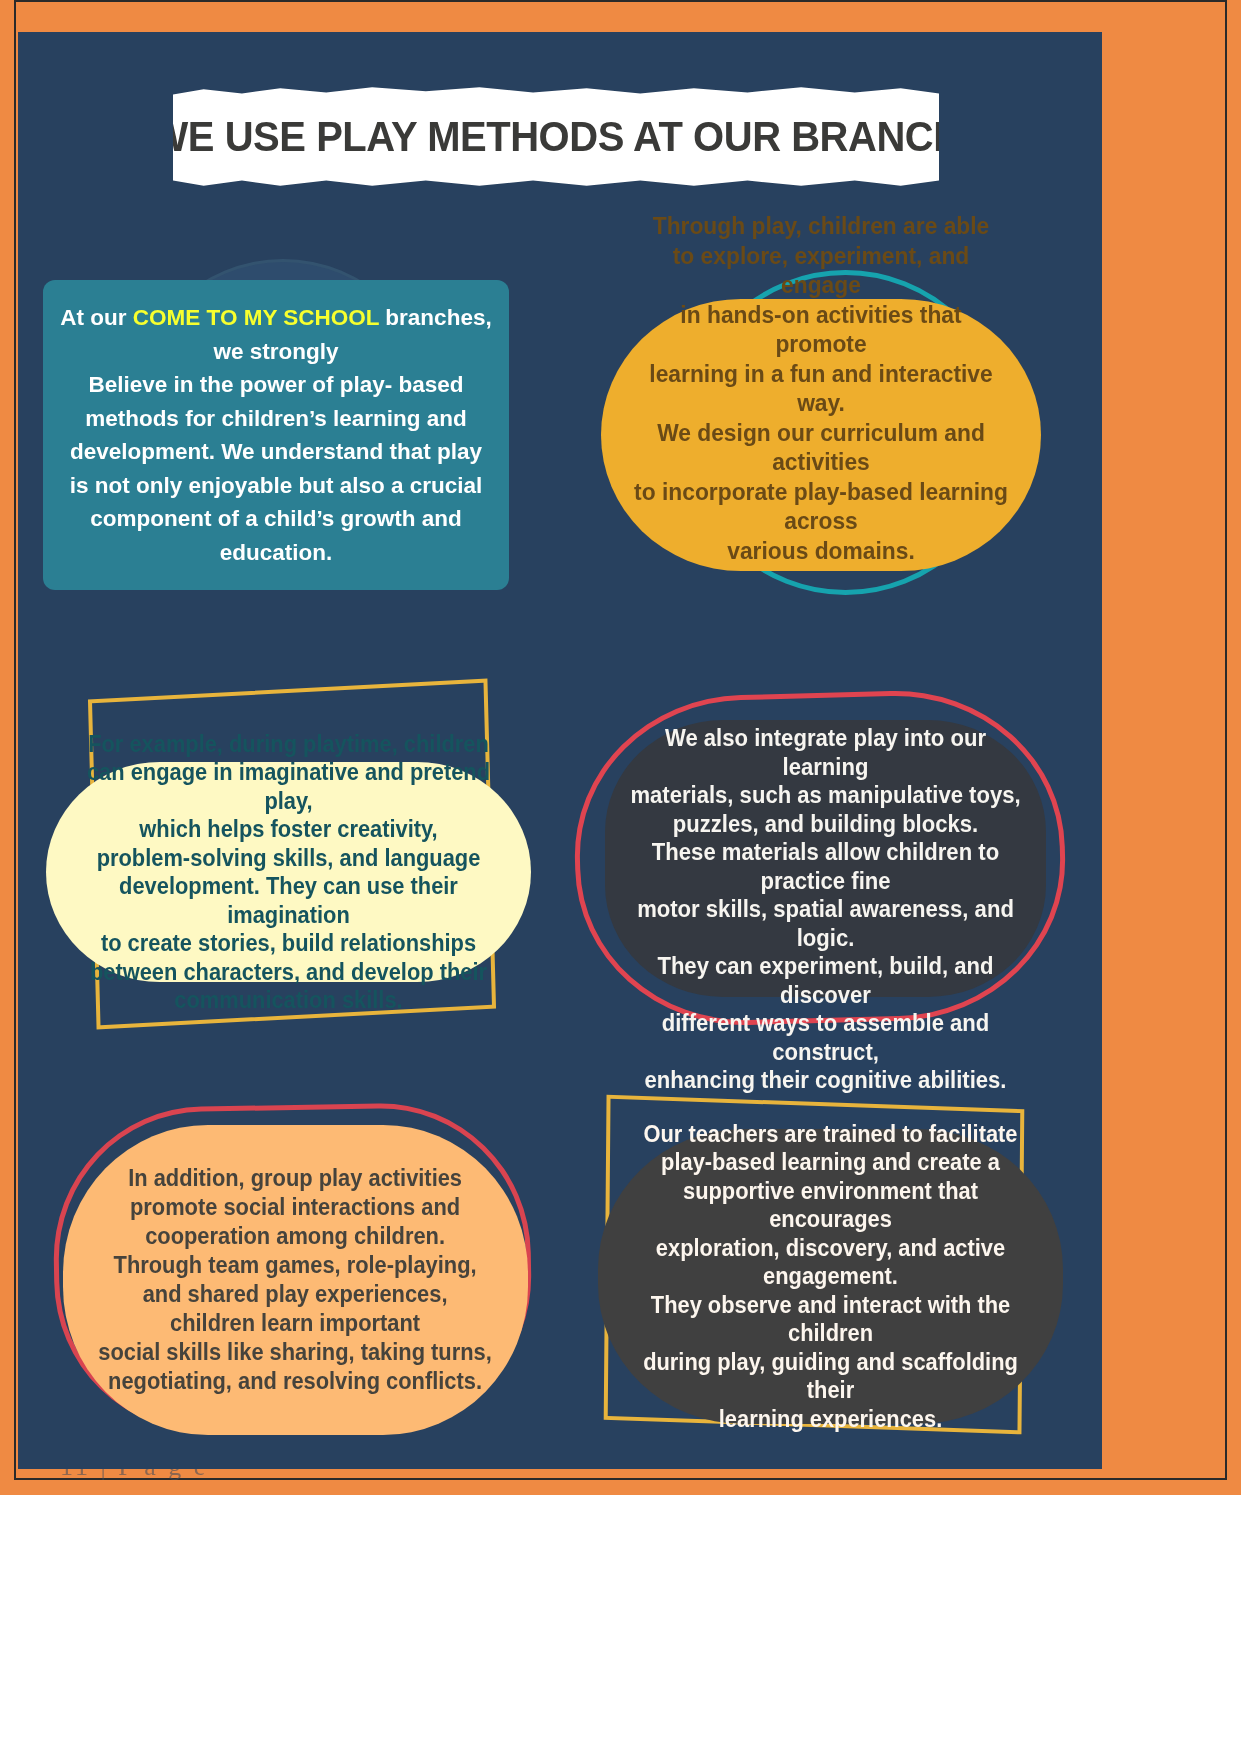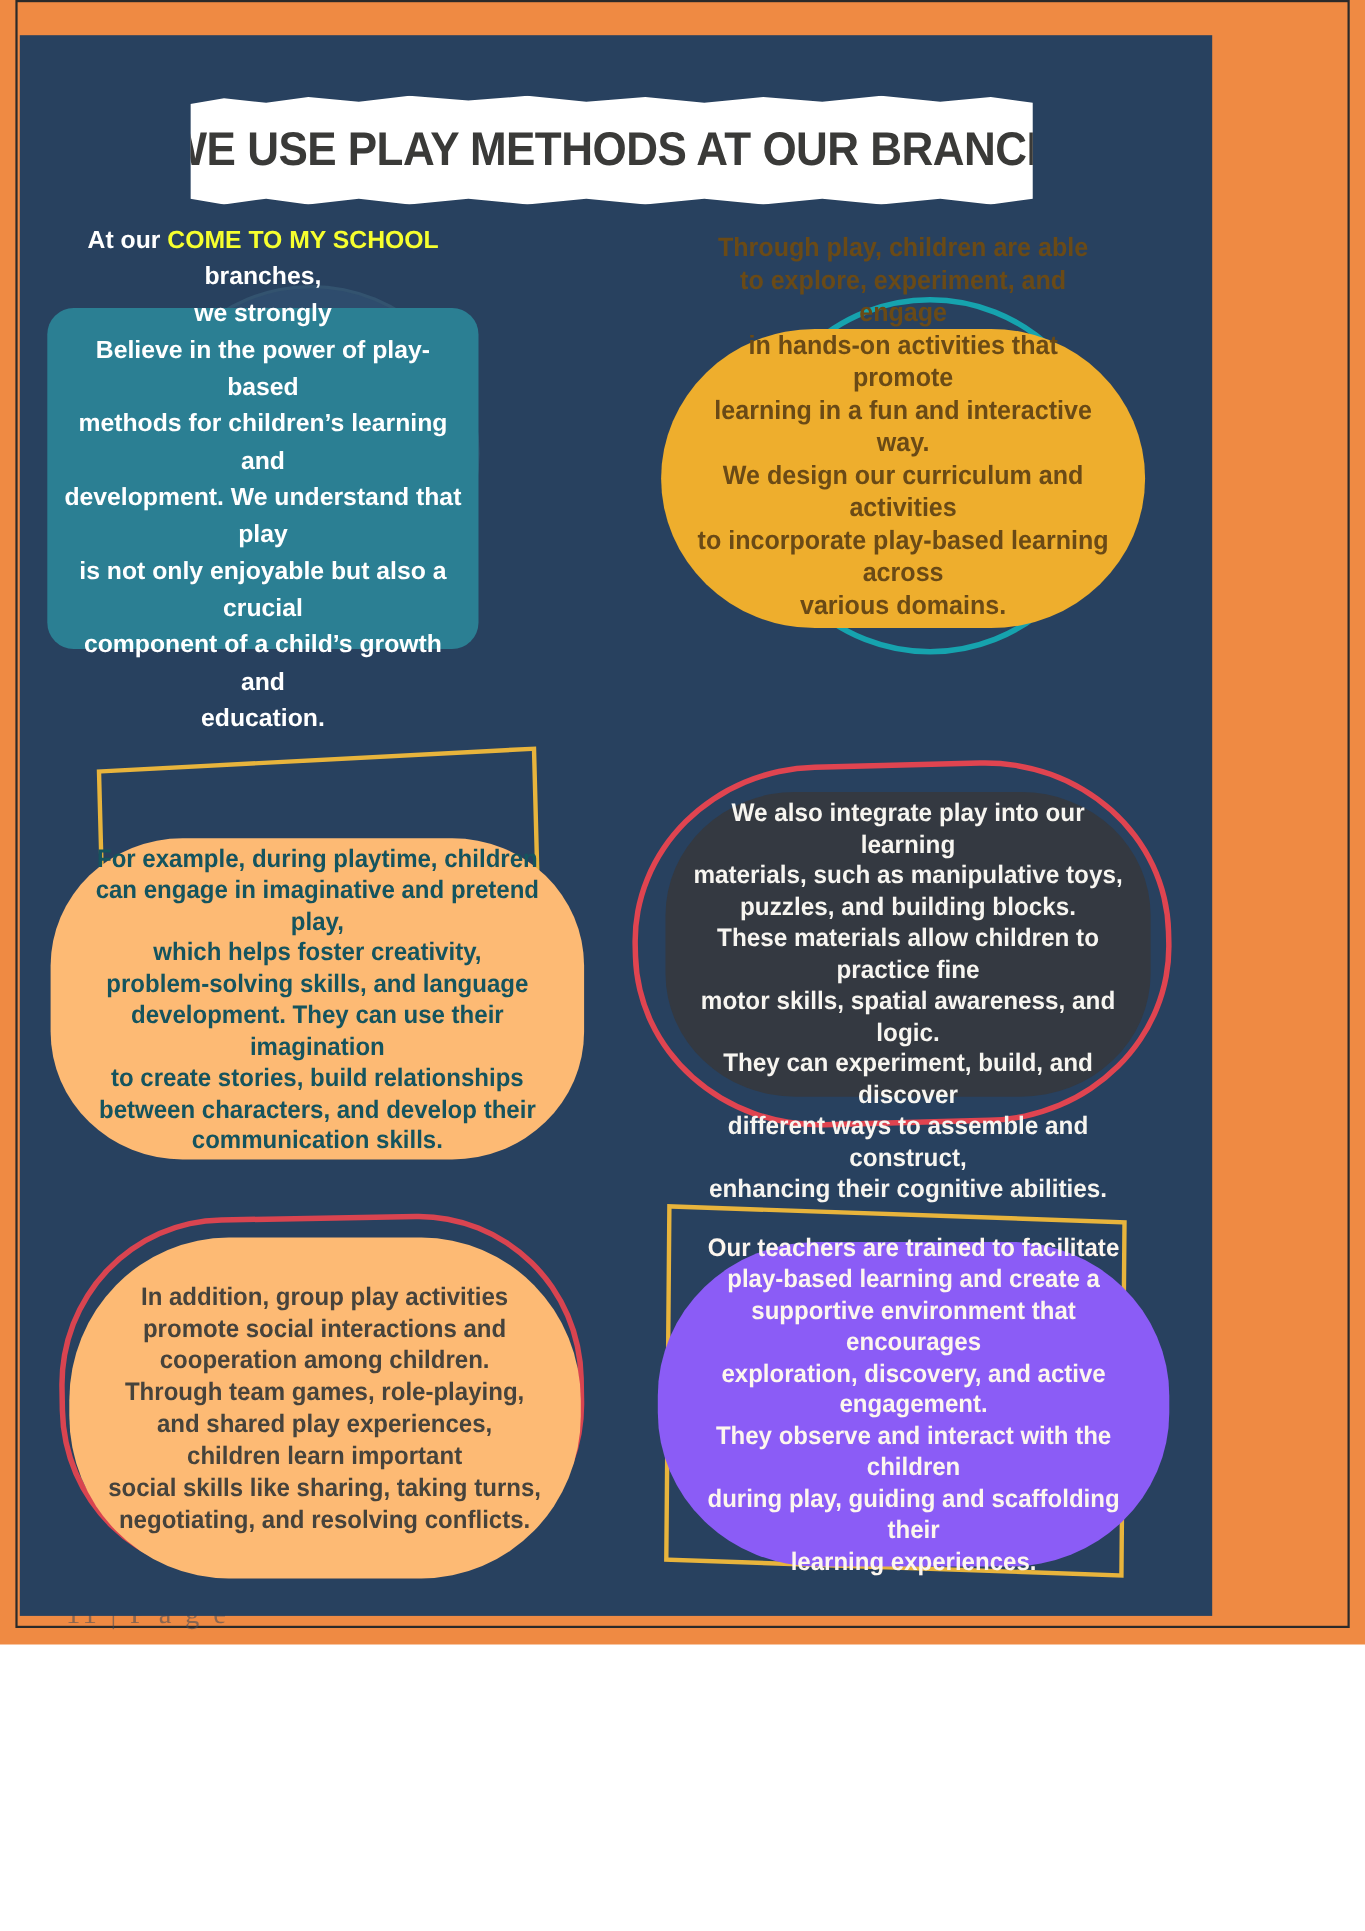"At our COME TO MY" #card-1 { border-radius: 24px -> 12px; width: 392px -> 466px }
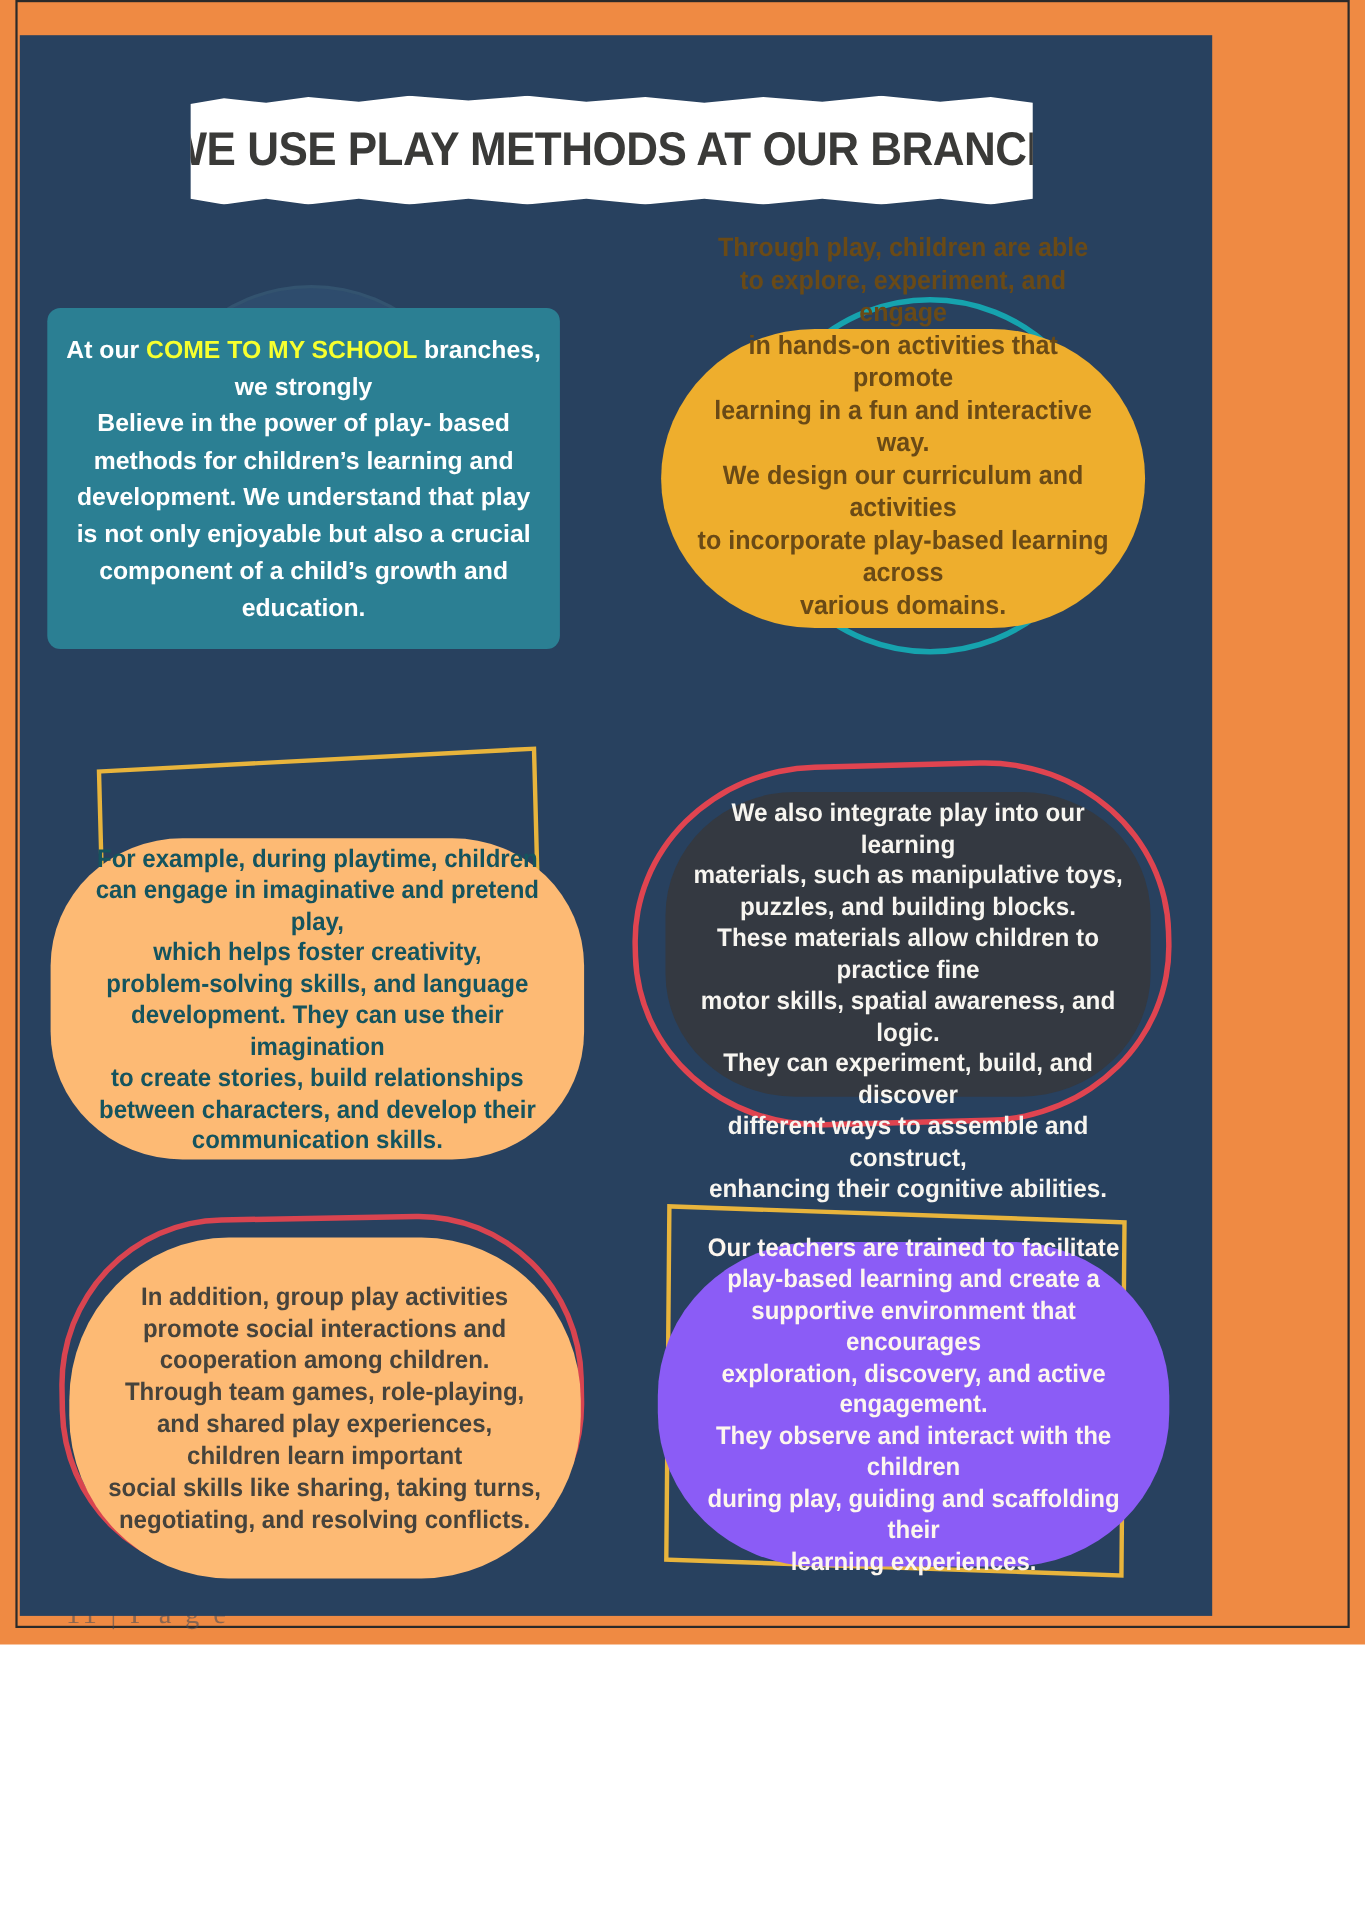"For example, during playtime, children" #card-3 { background: #fdba74 -> #fef9c3; height: 292px -> 220px }
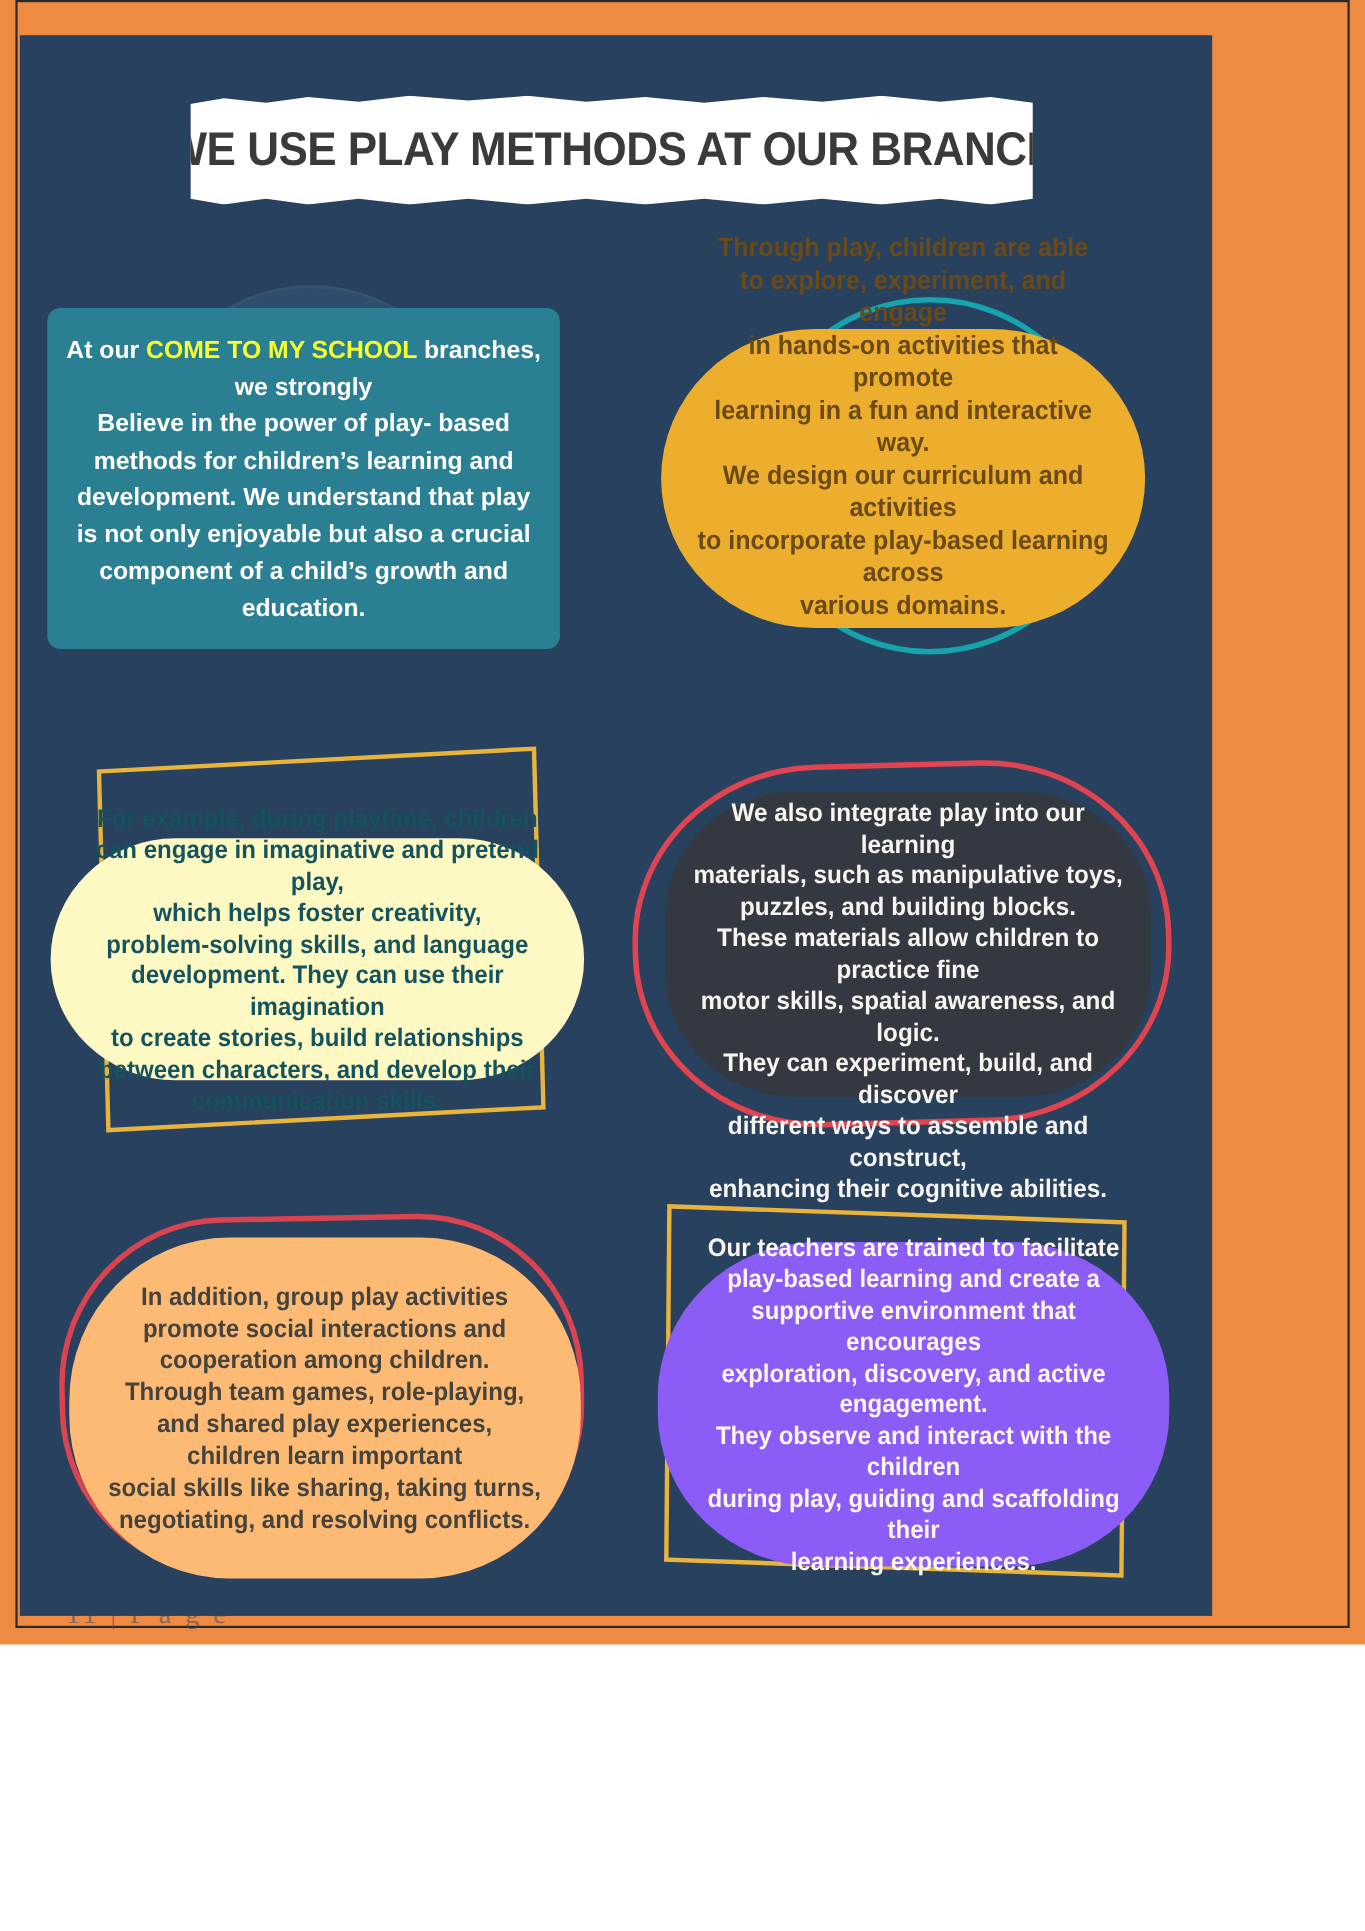"Our teachers are trained to" #card-6 { background: #8b5cf6 -> #404040 }
